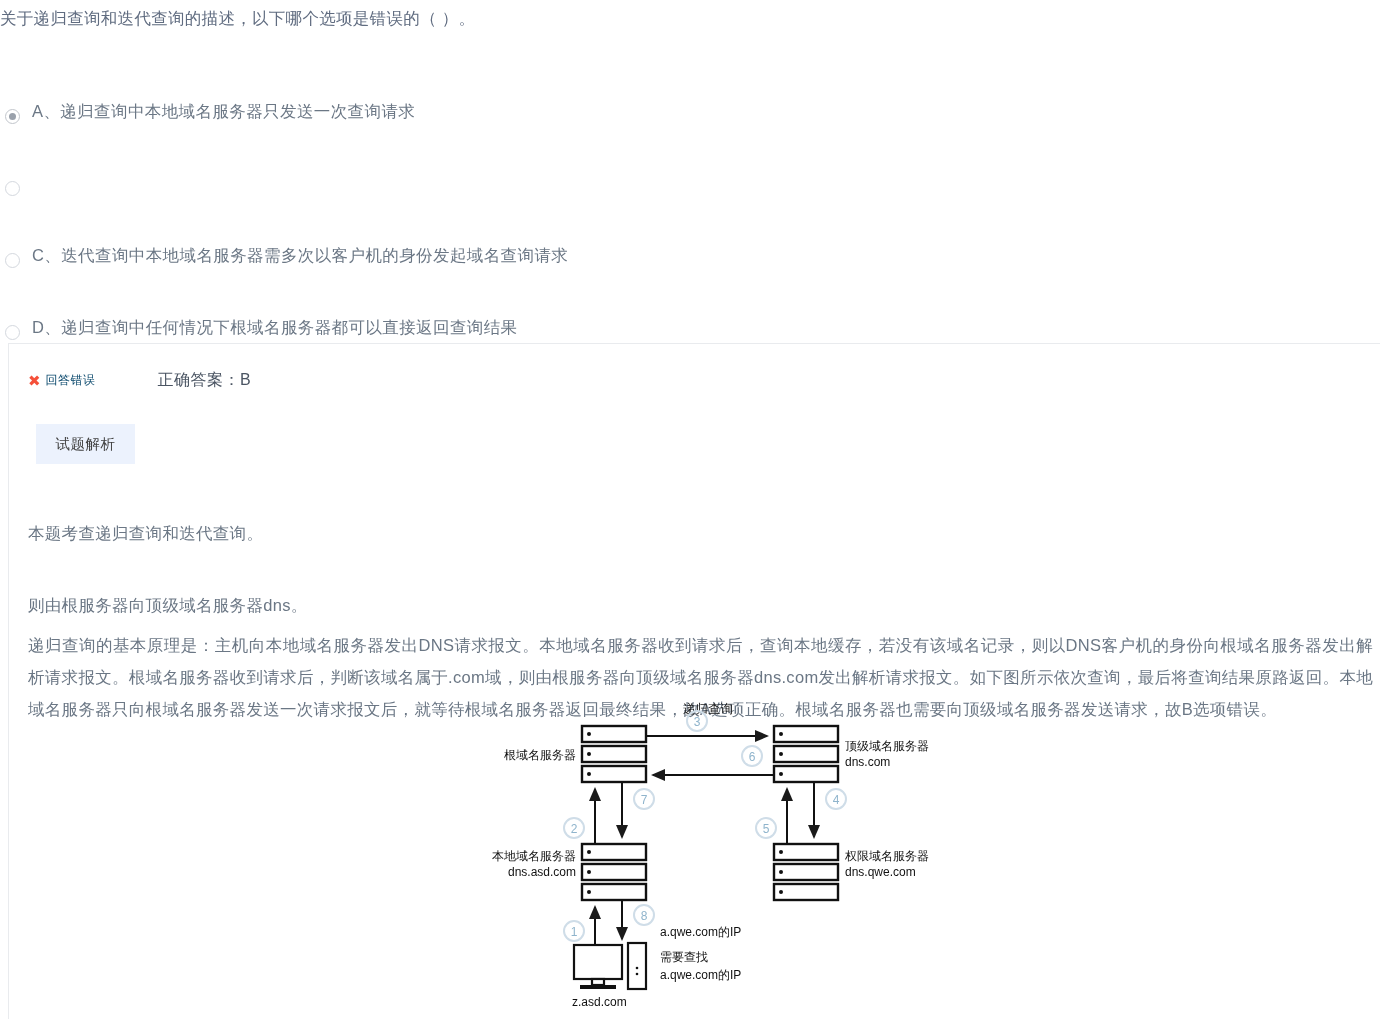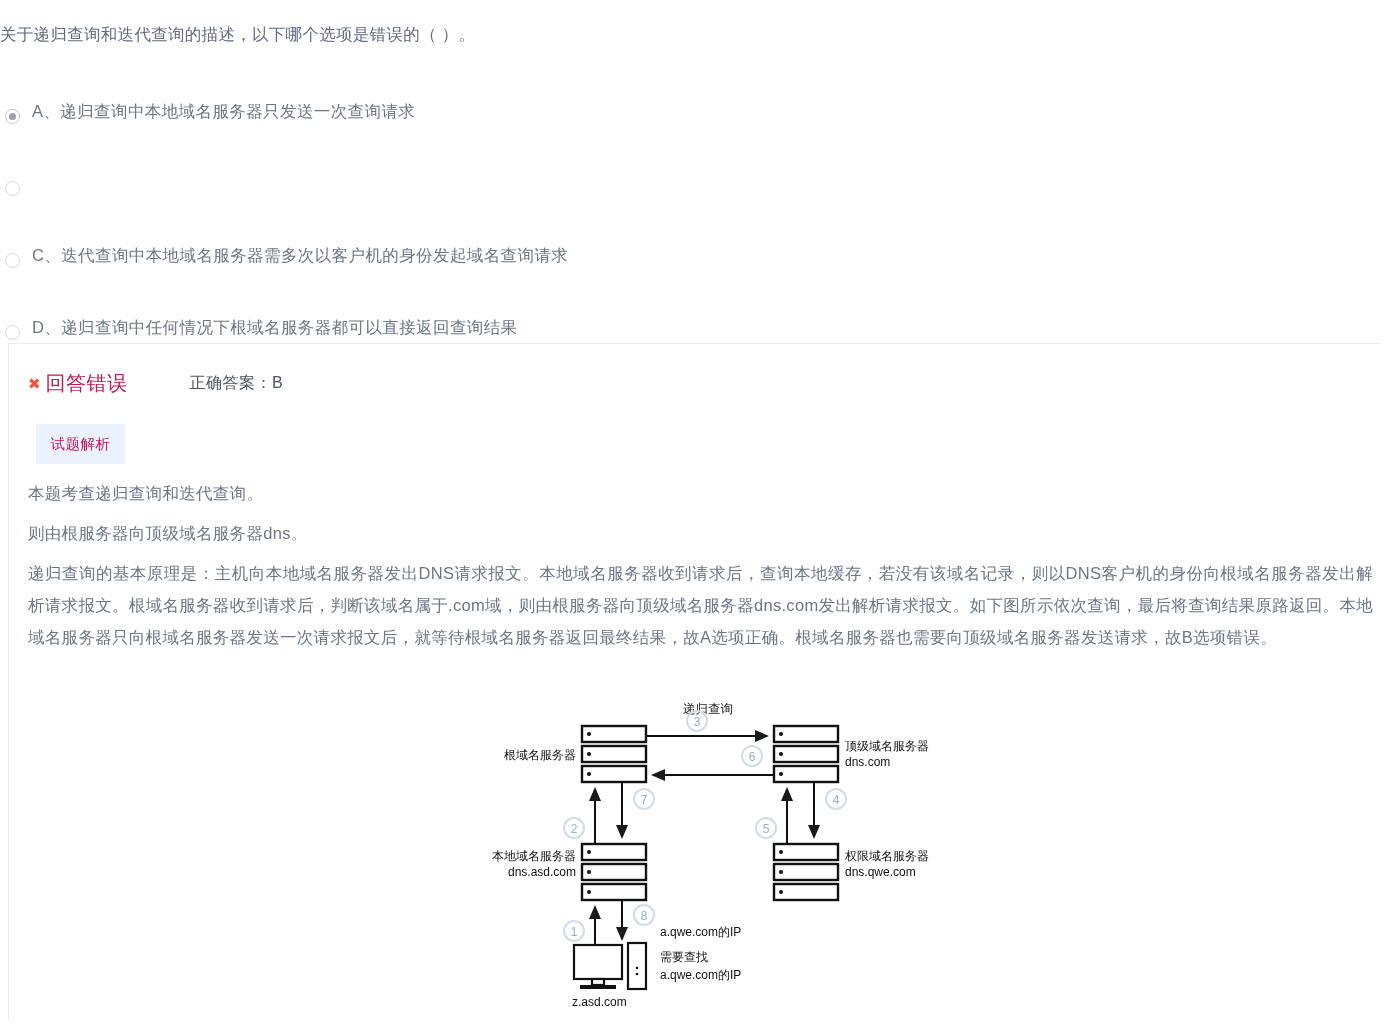"关于递归查询和迭代查询的描述，以下哪个选项是错误的（ ）。" .question-stem { padding-top: 18px -> 2px }
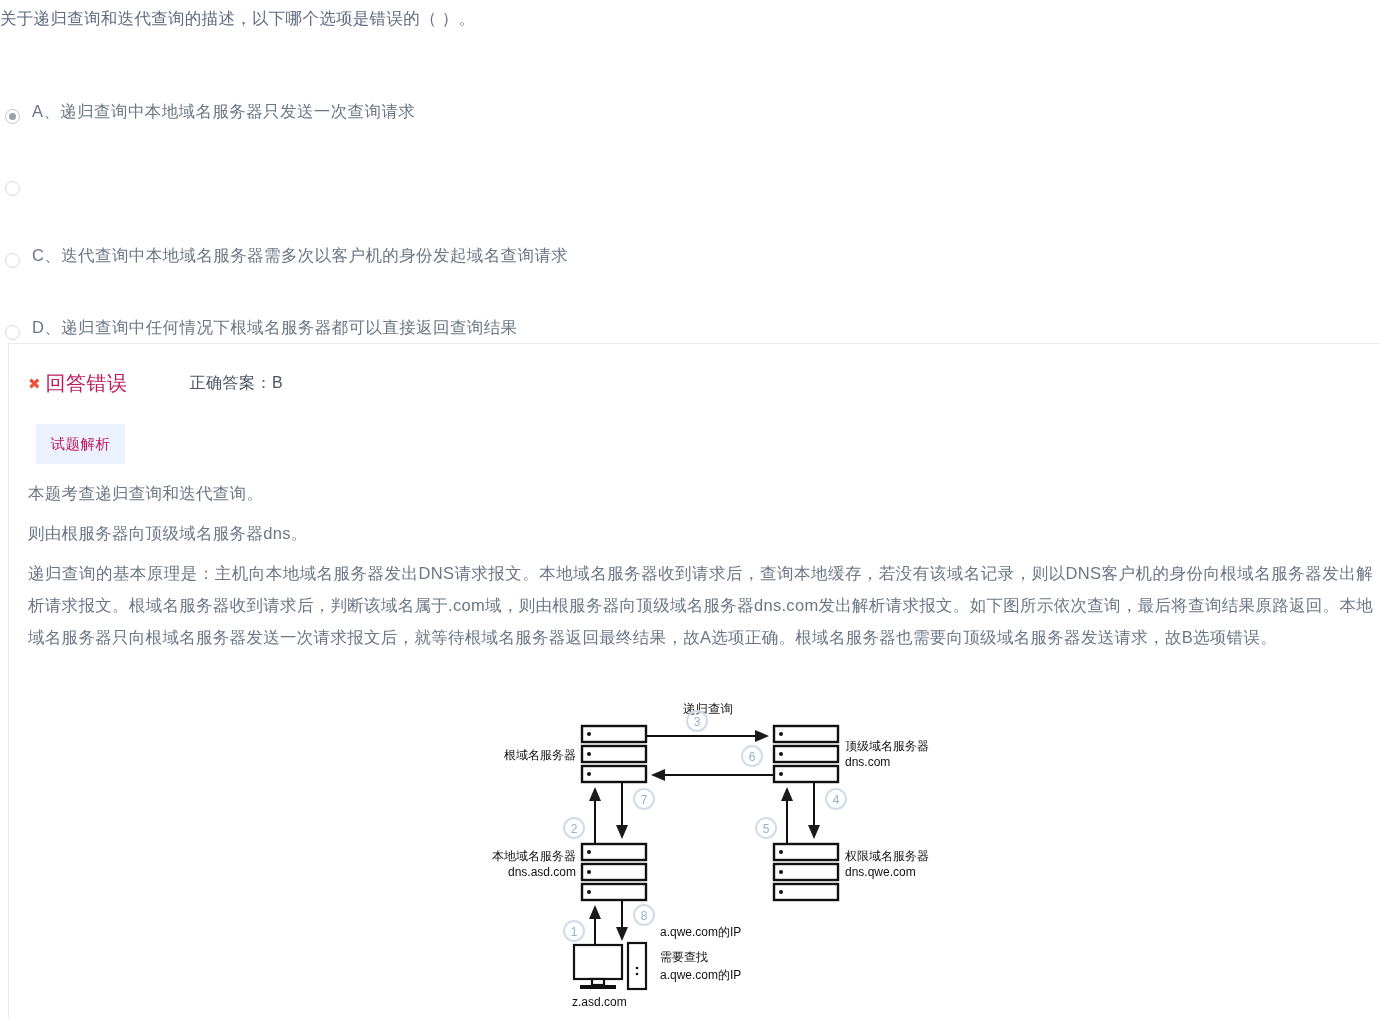"回答错误" .result-text { color: #be185d -> #0c4a6e; font-size: 20px -> 12px }
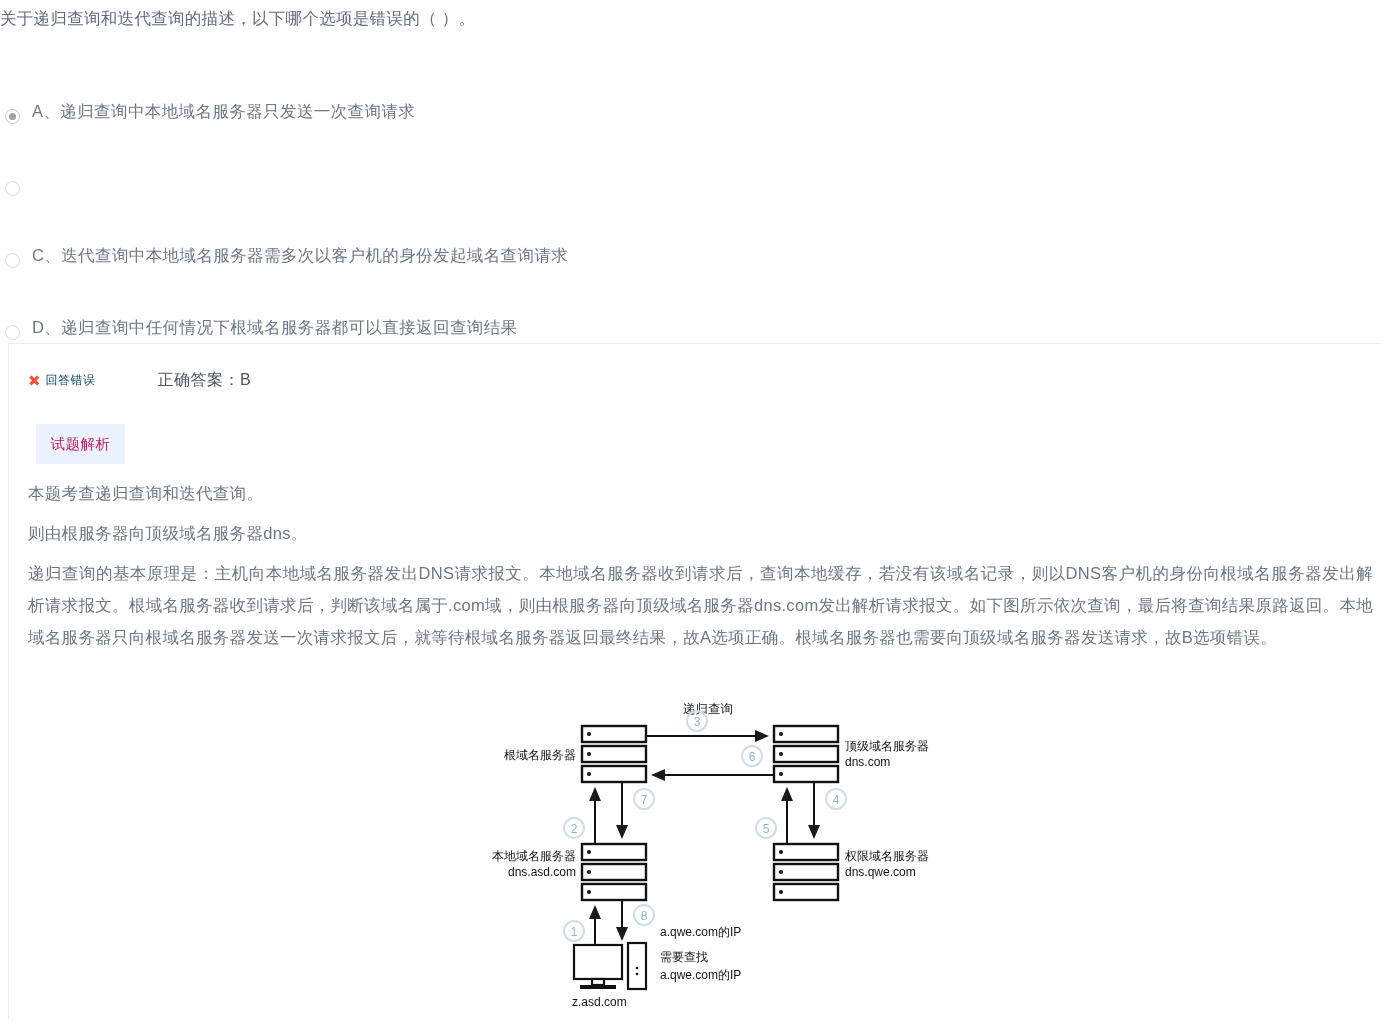"试题解析" .analysis-tab { color: #be185d -> #404040; width: 89px -> 99px }
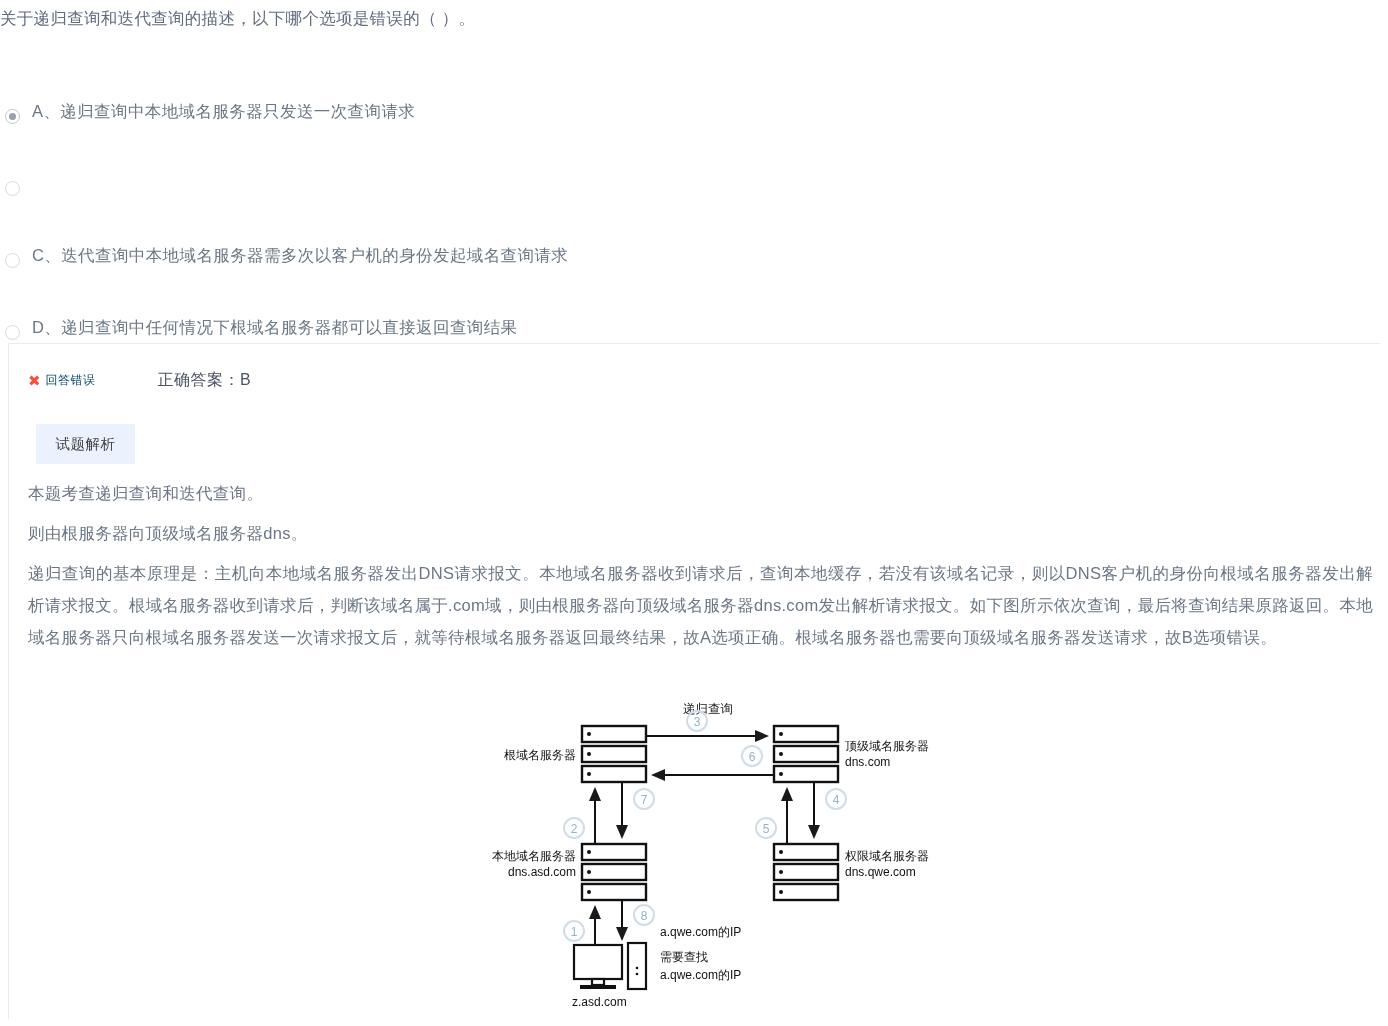"本题考查递归查询和迭代查询。" .para.tight { margin-top: none -> 40px }
